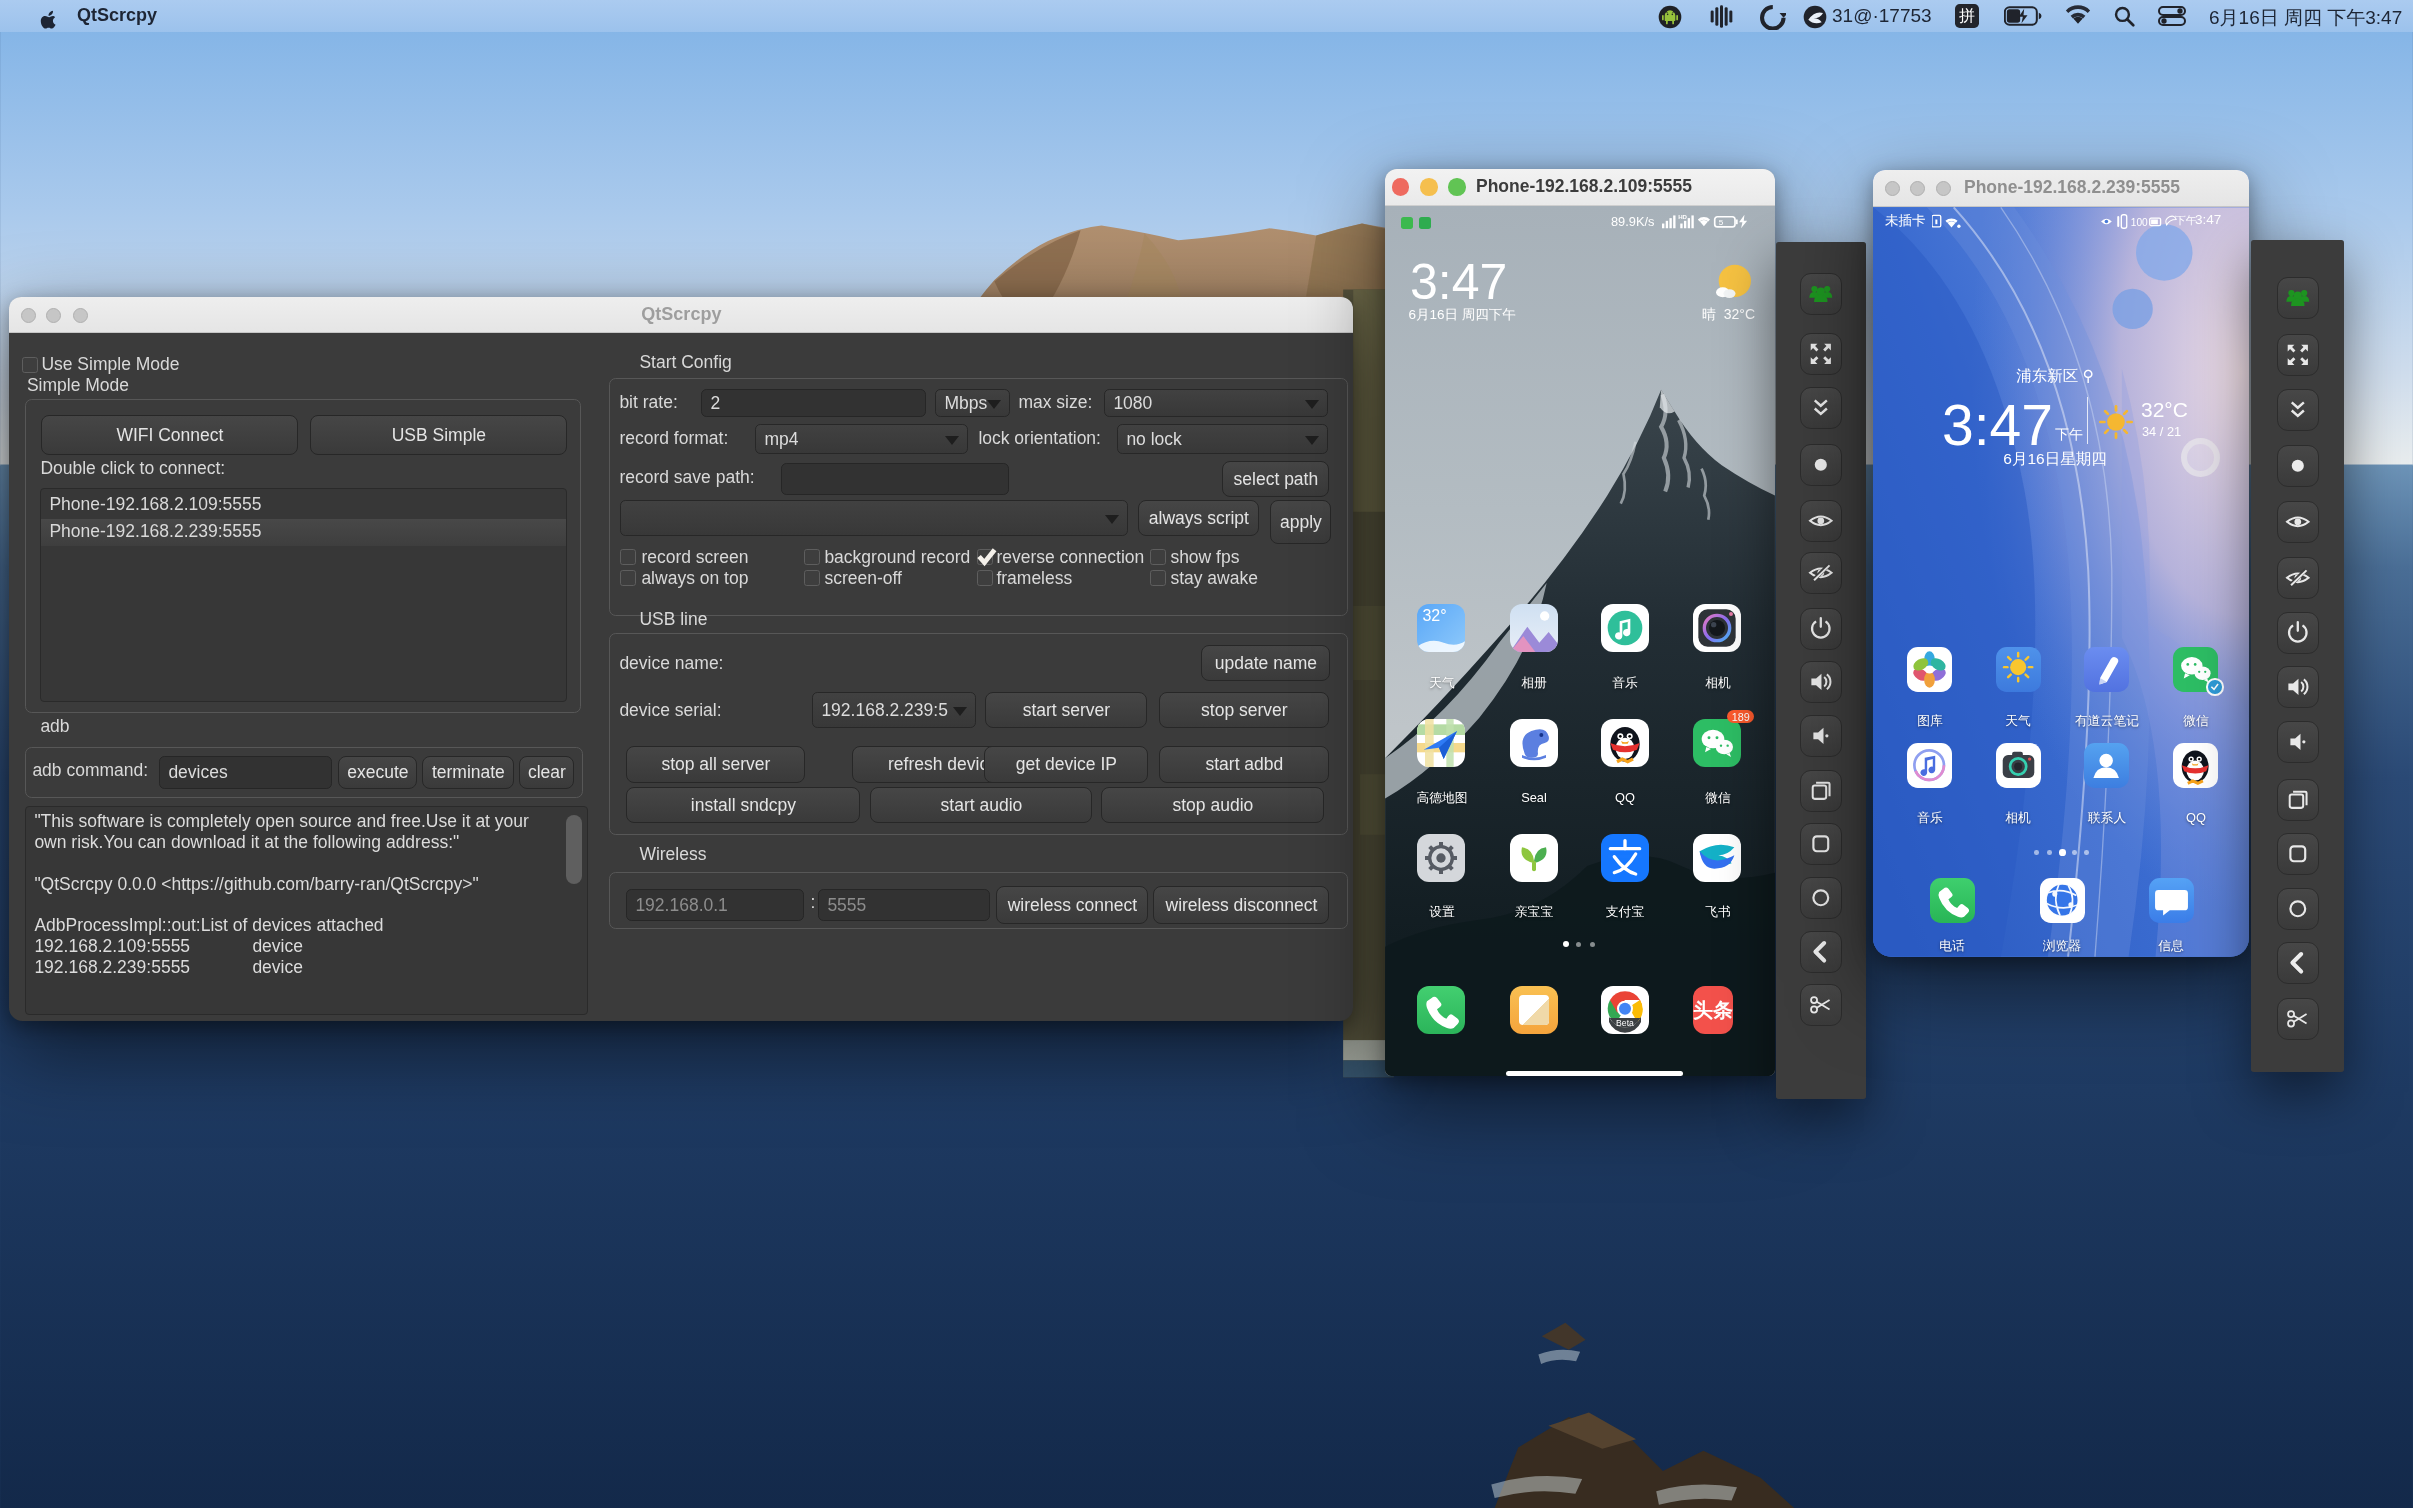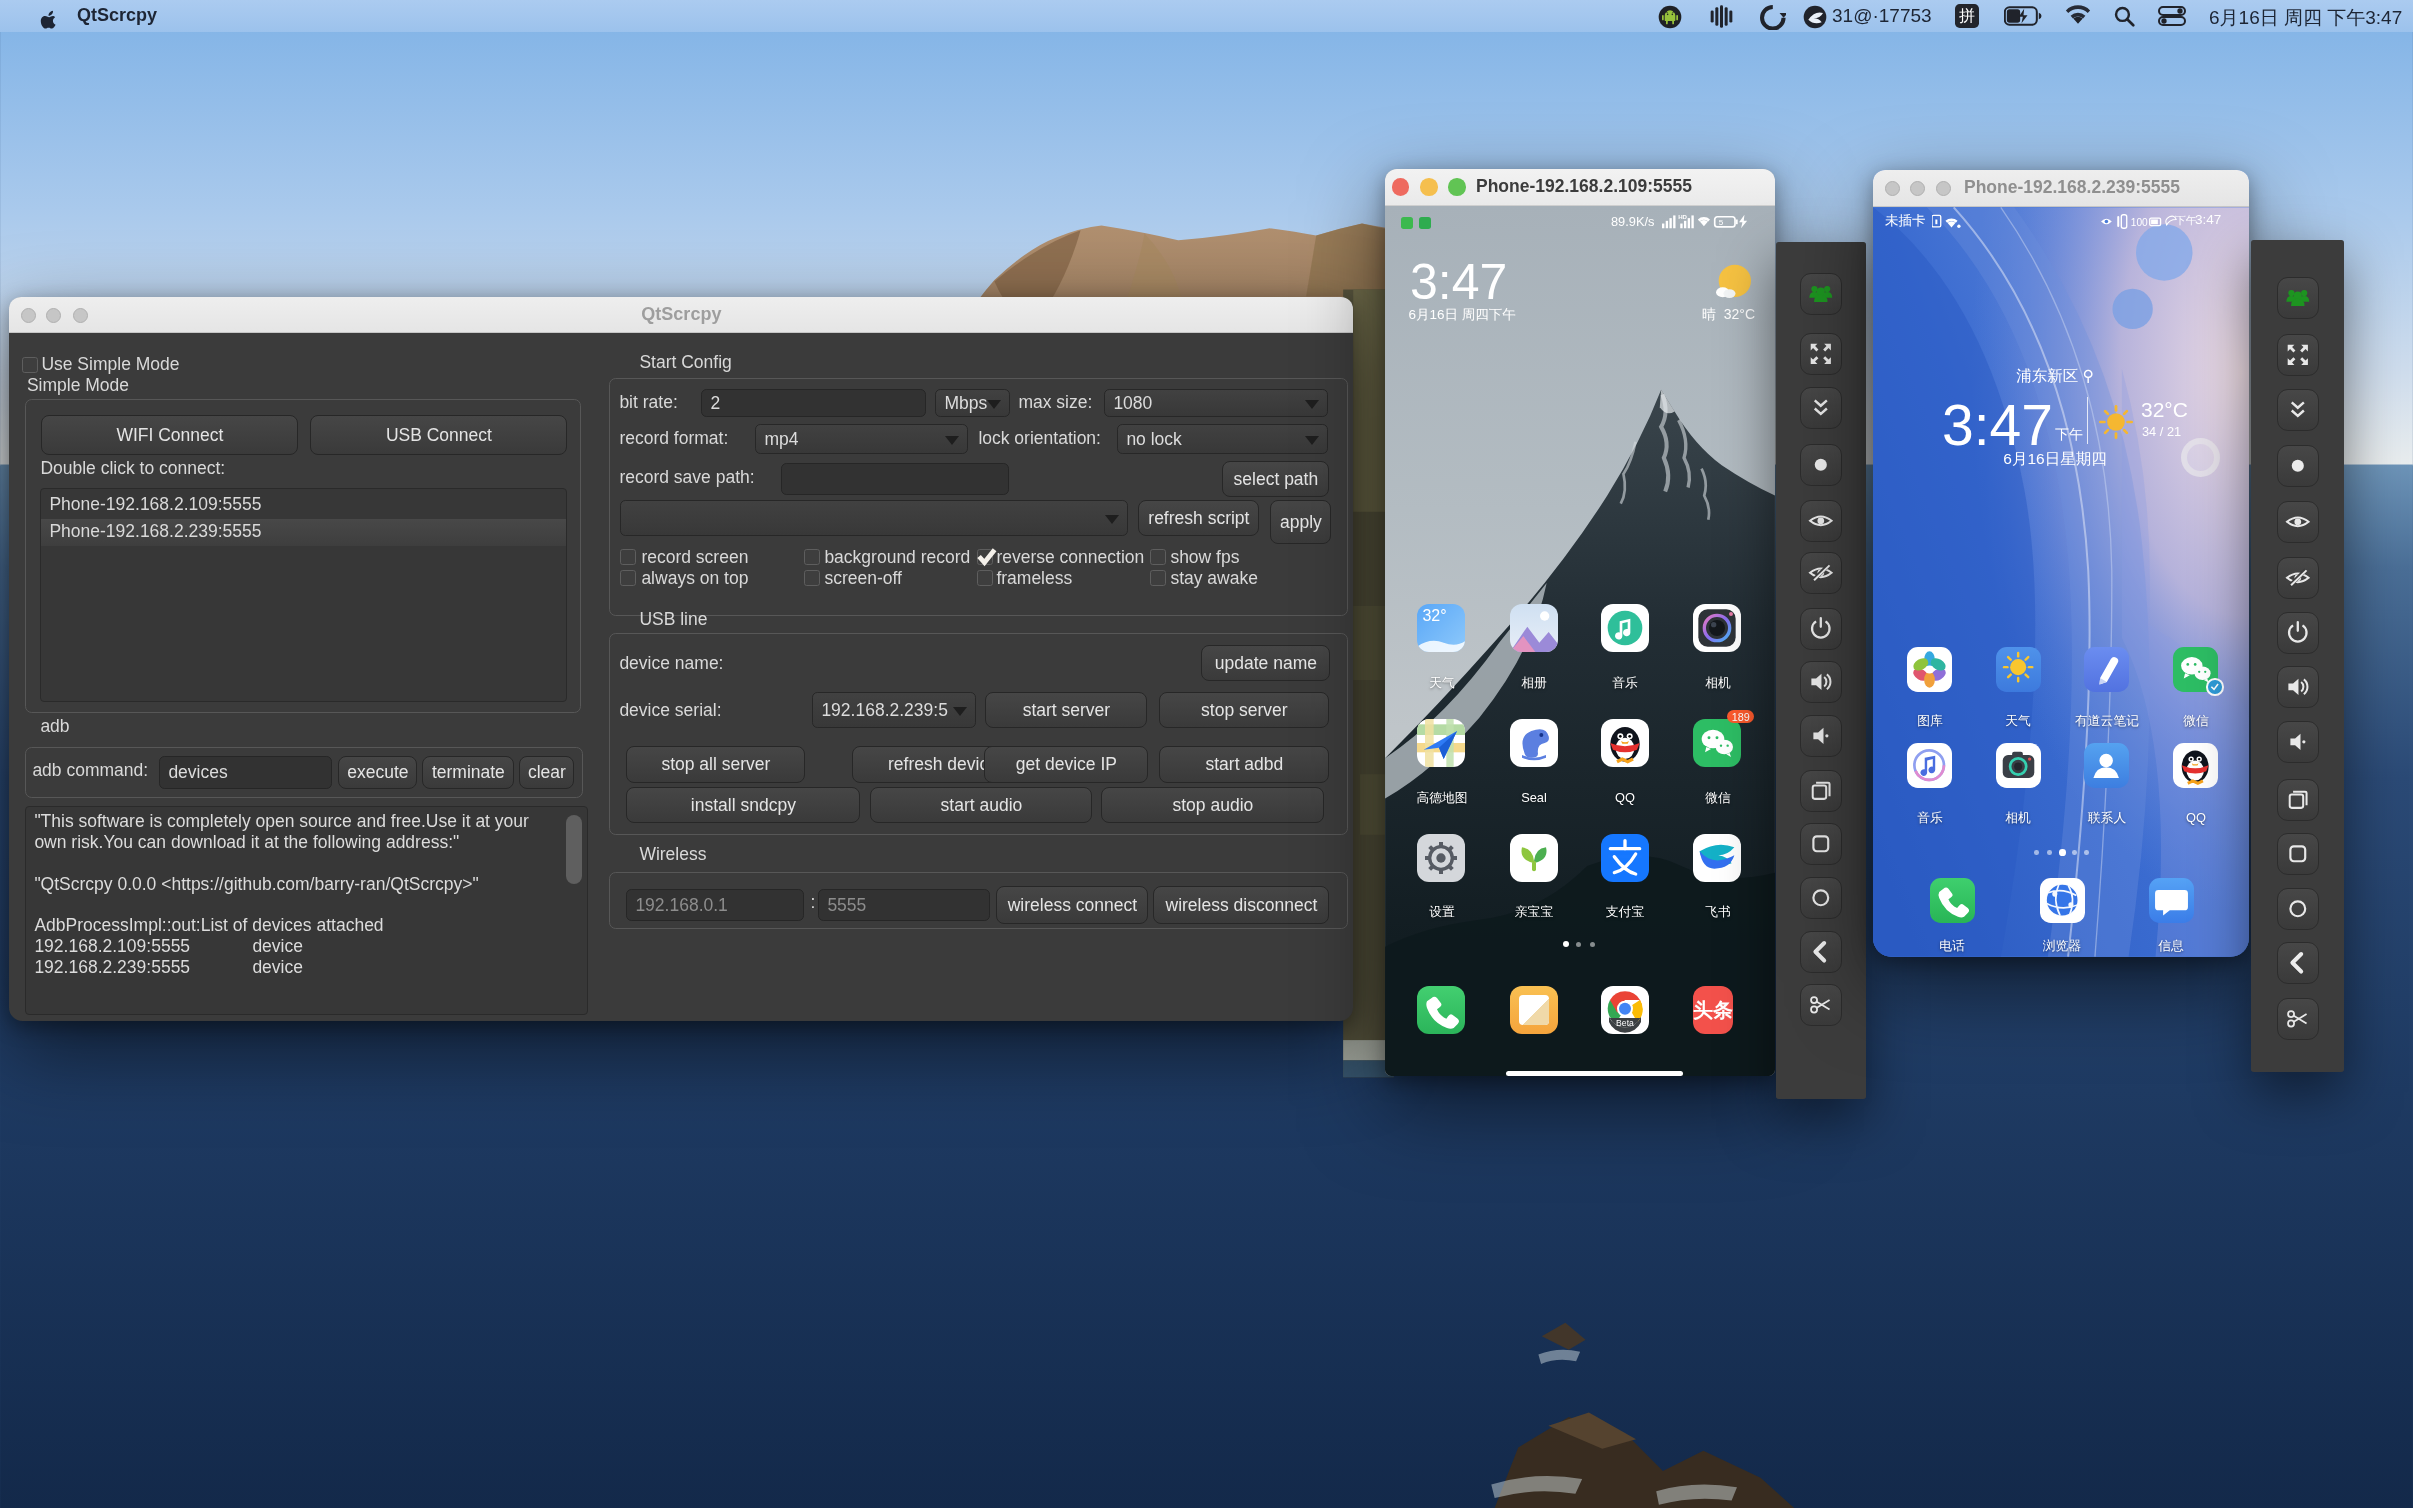"USB Connect" div.btn { text: Connect -> Simple }
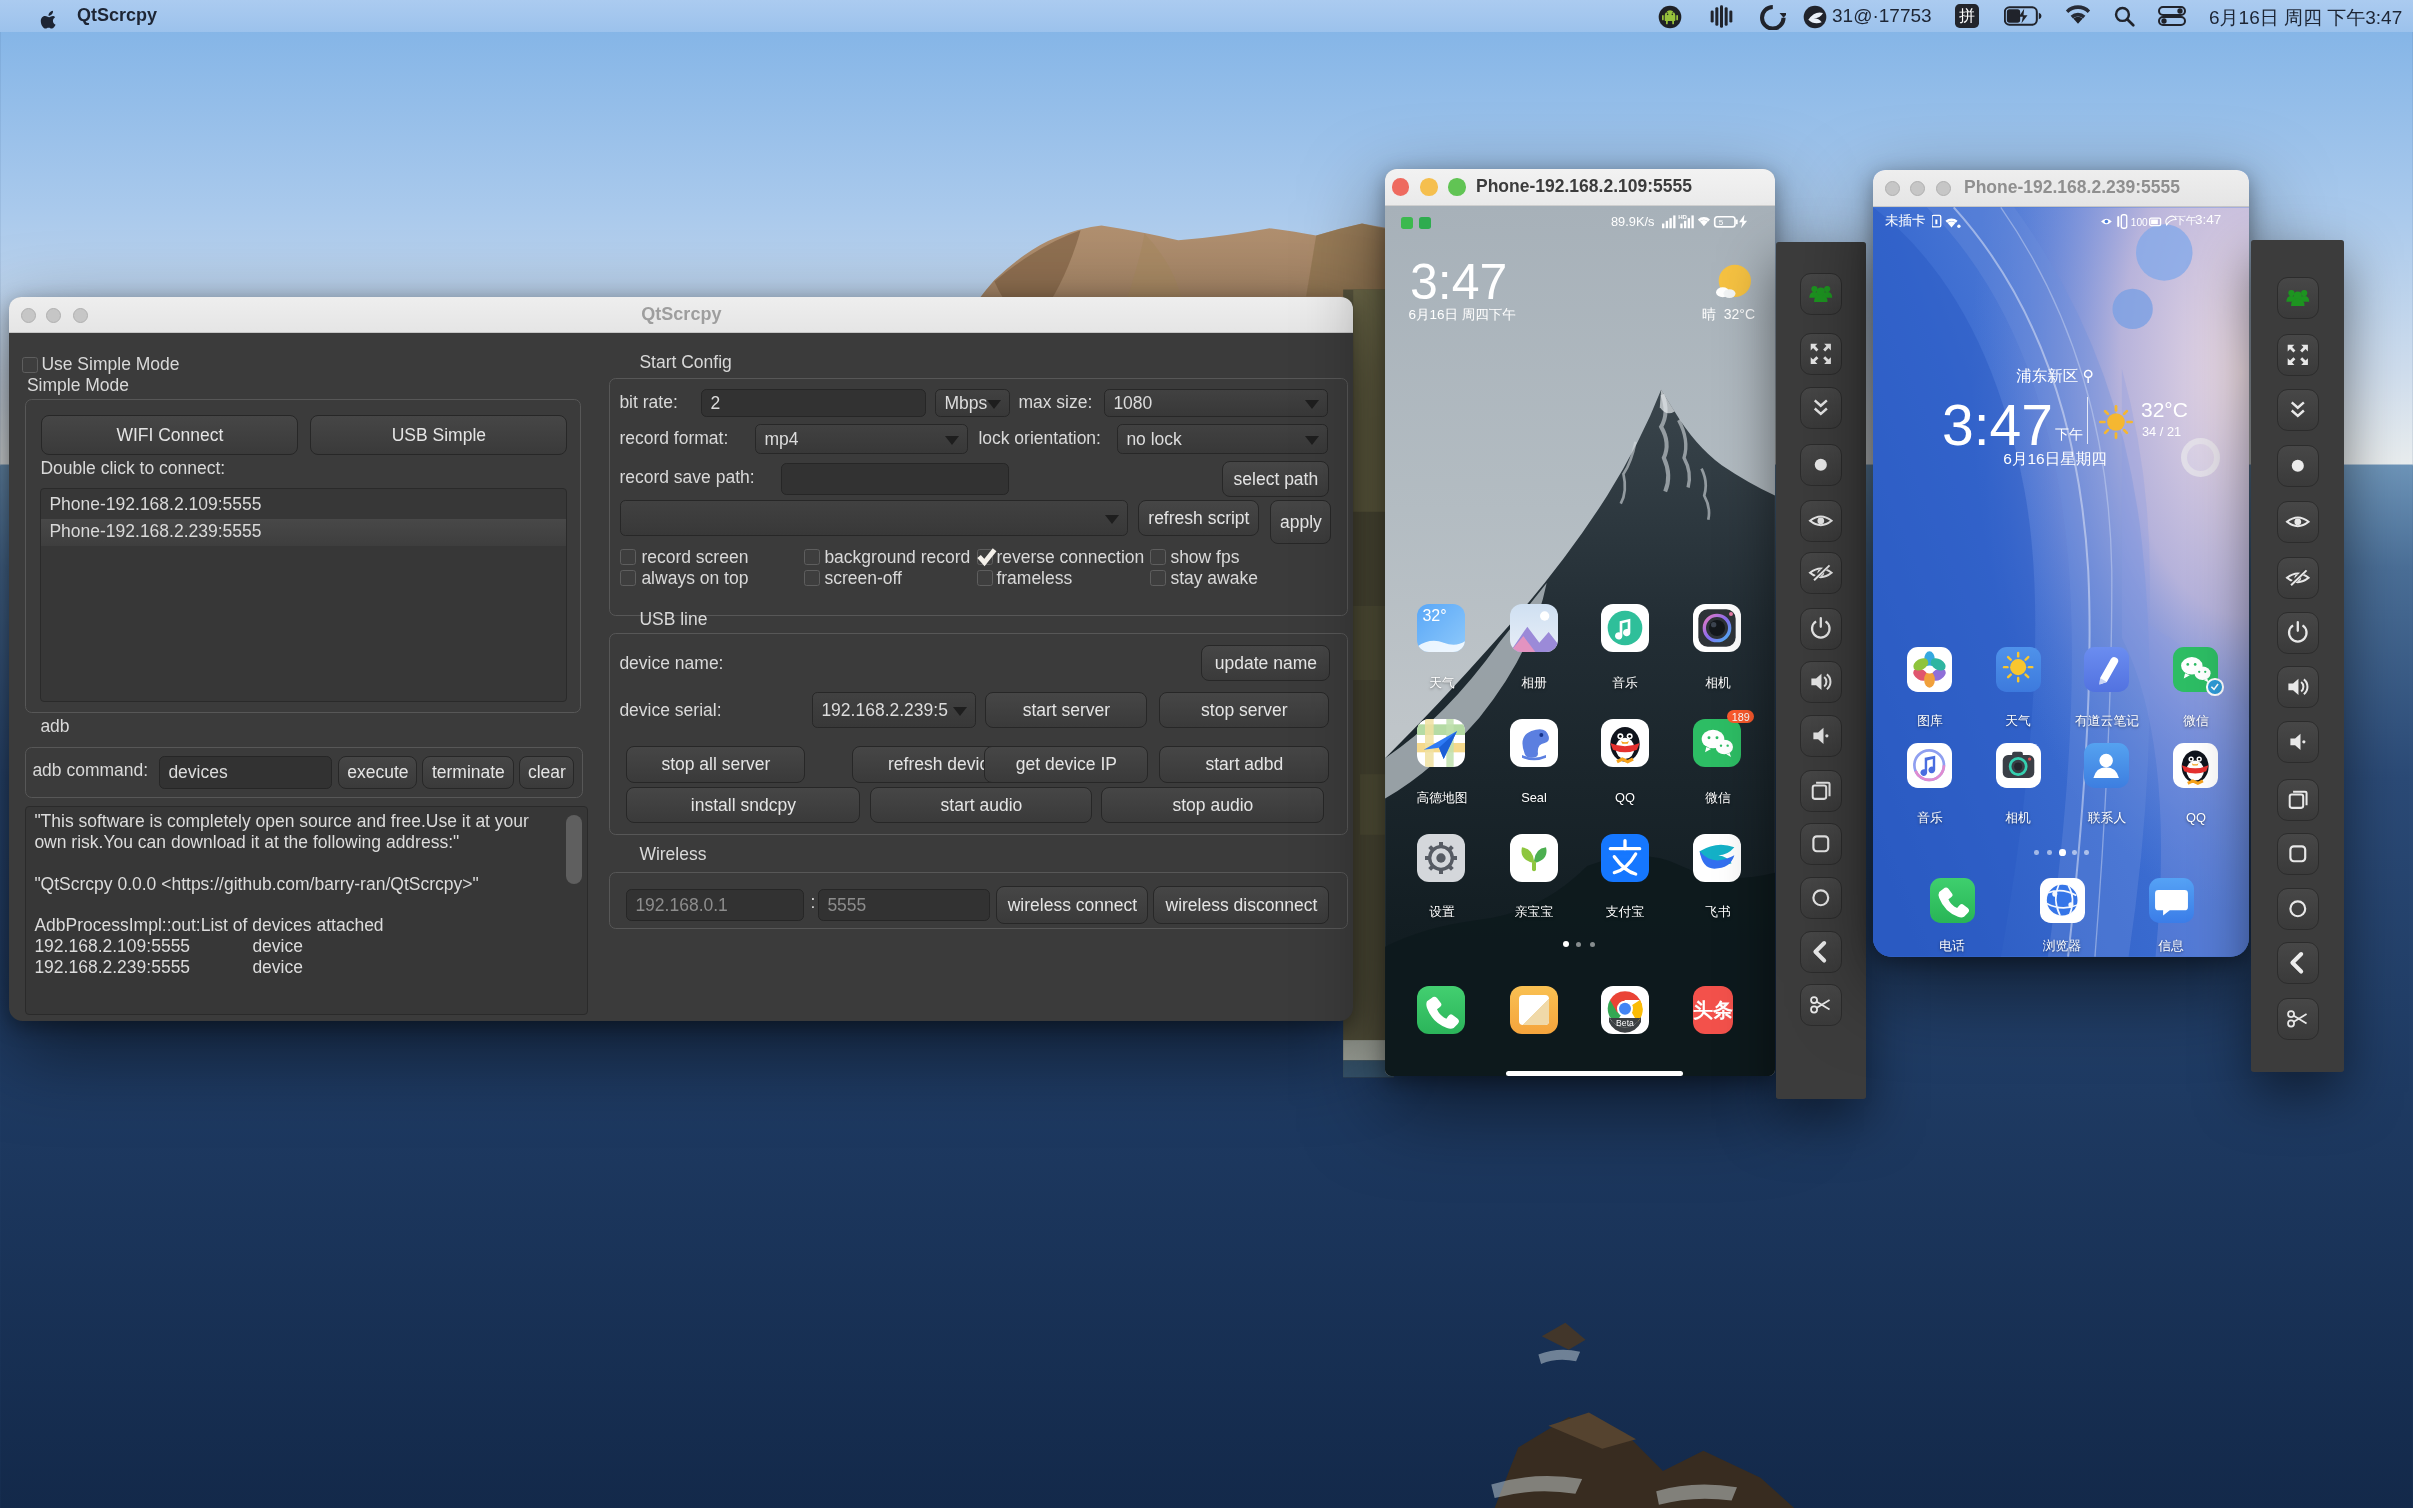"refresh script" div.btn { text: refresh -> always }
